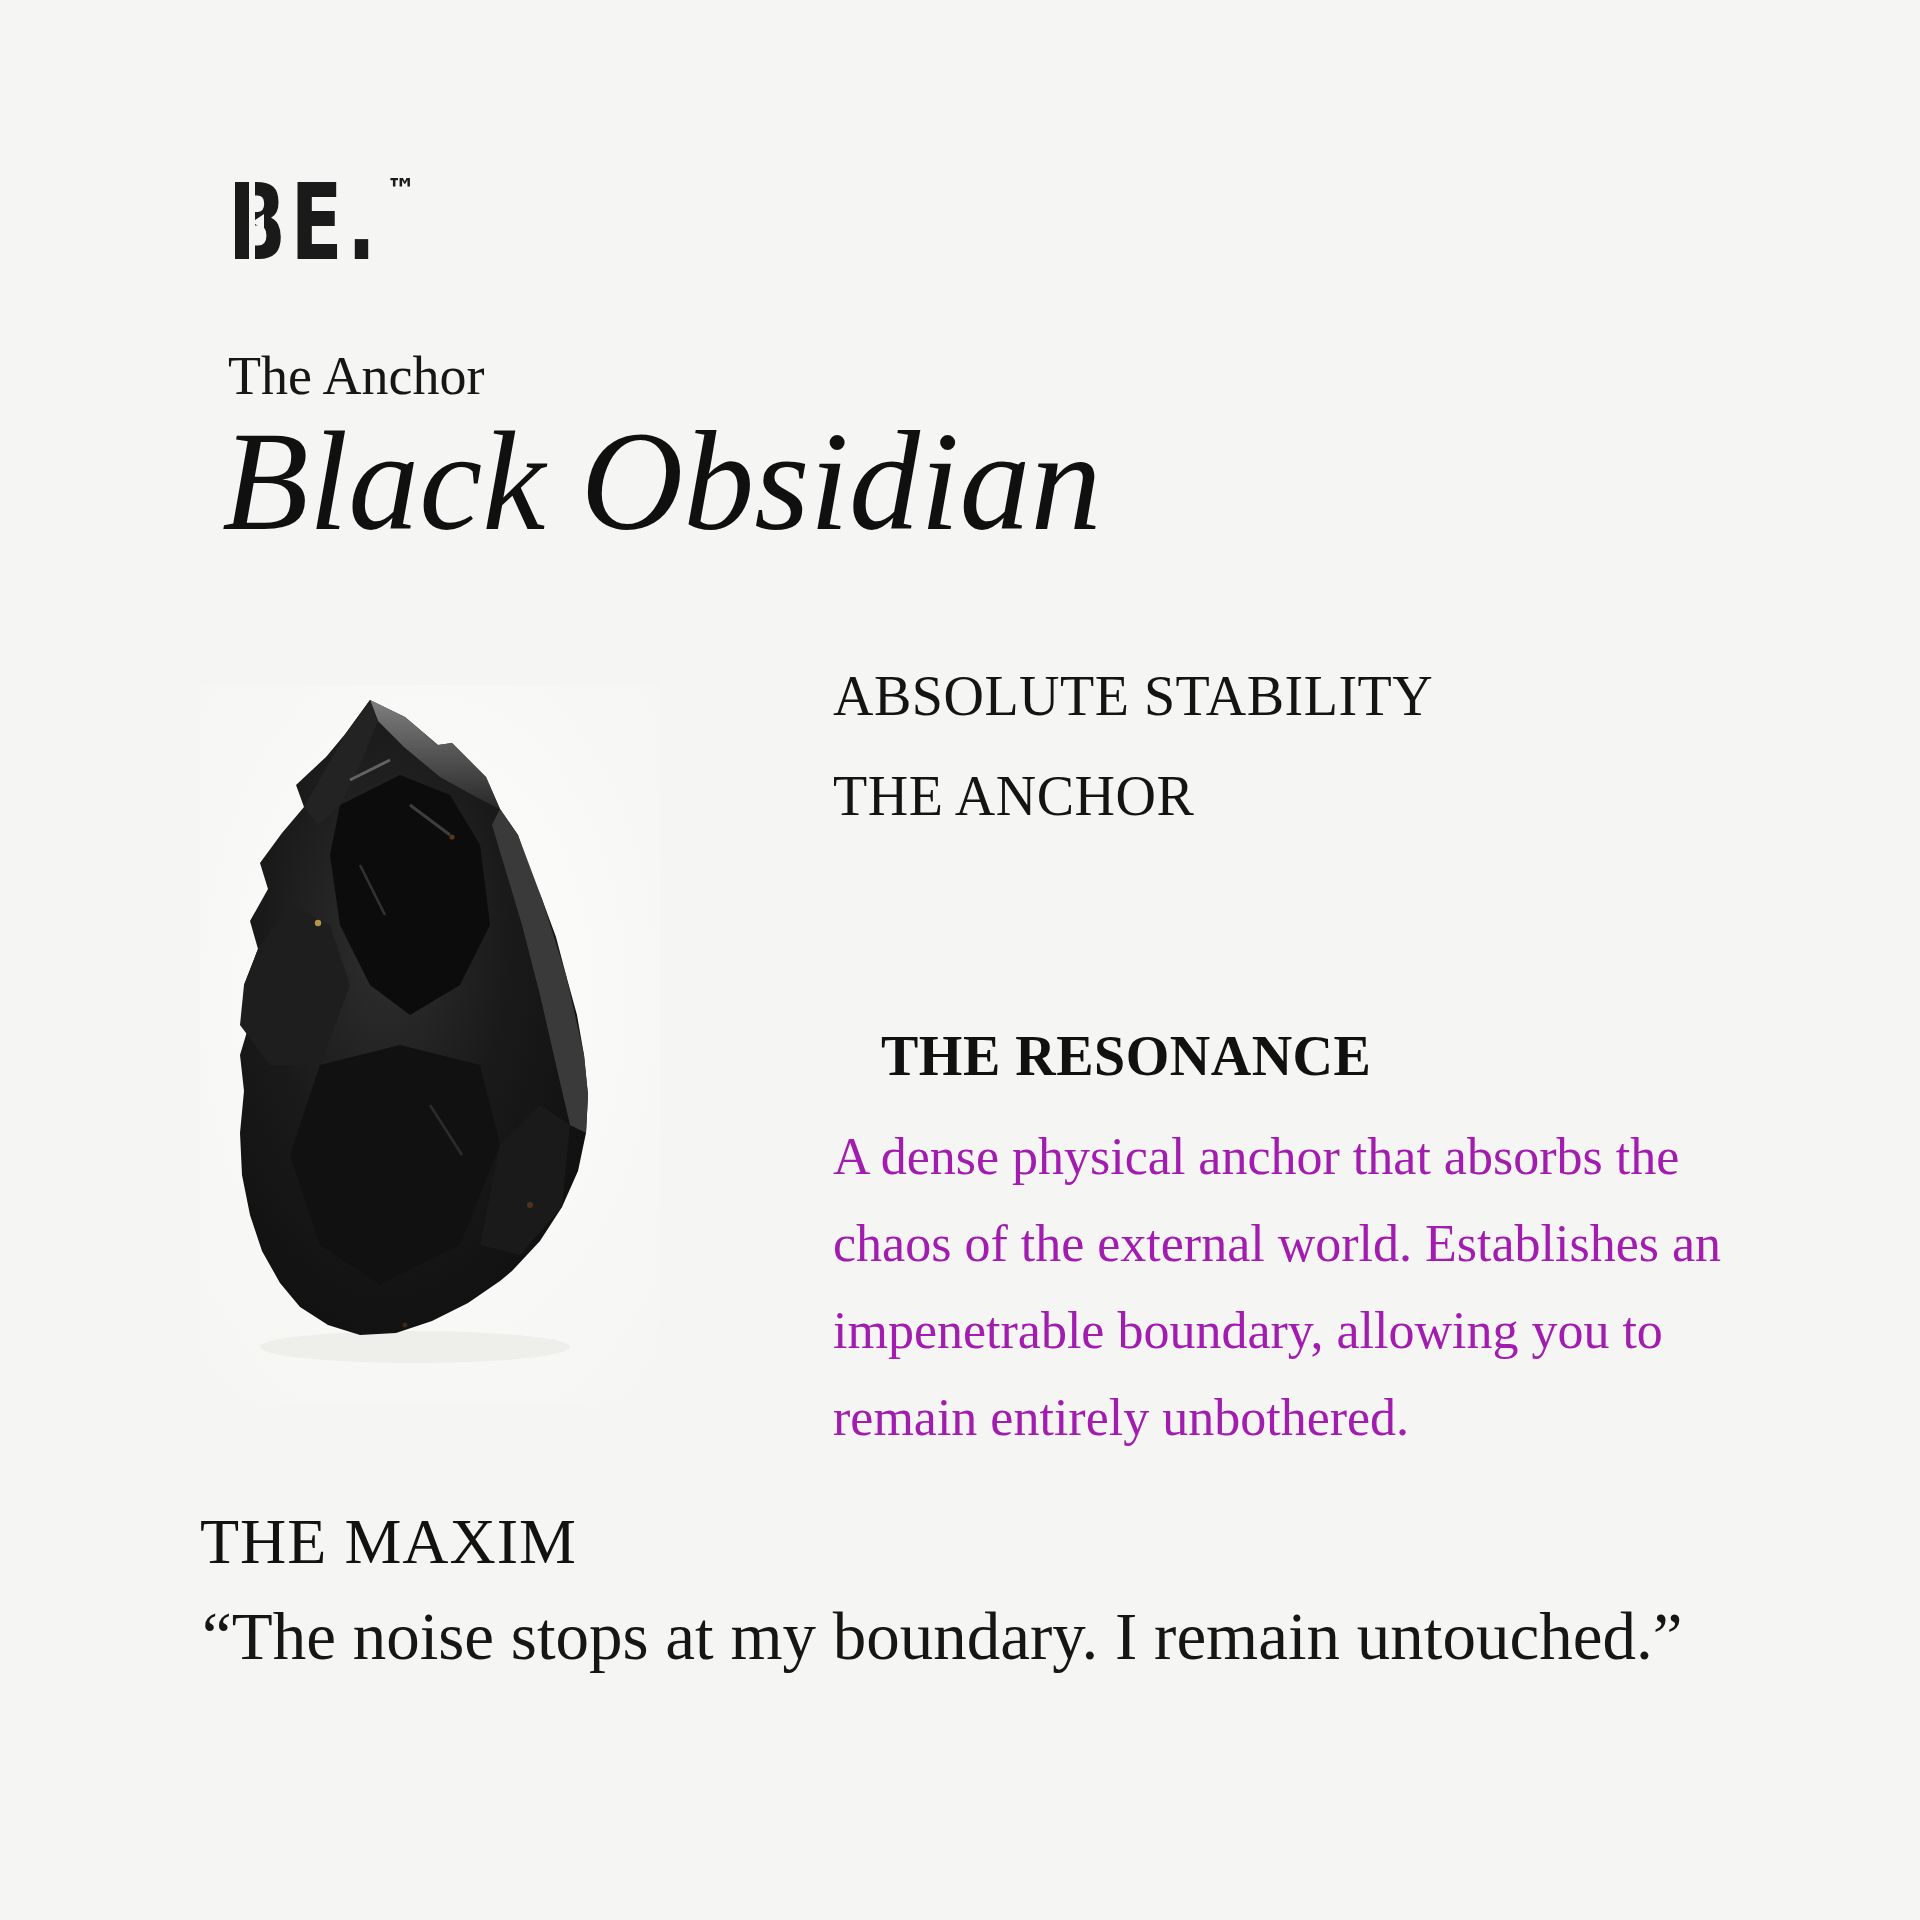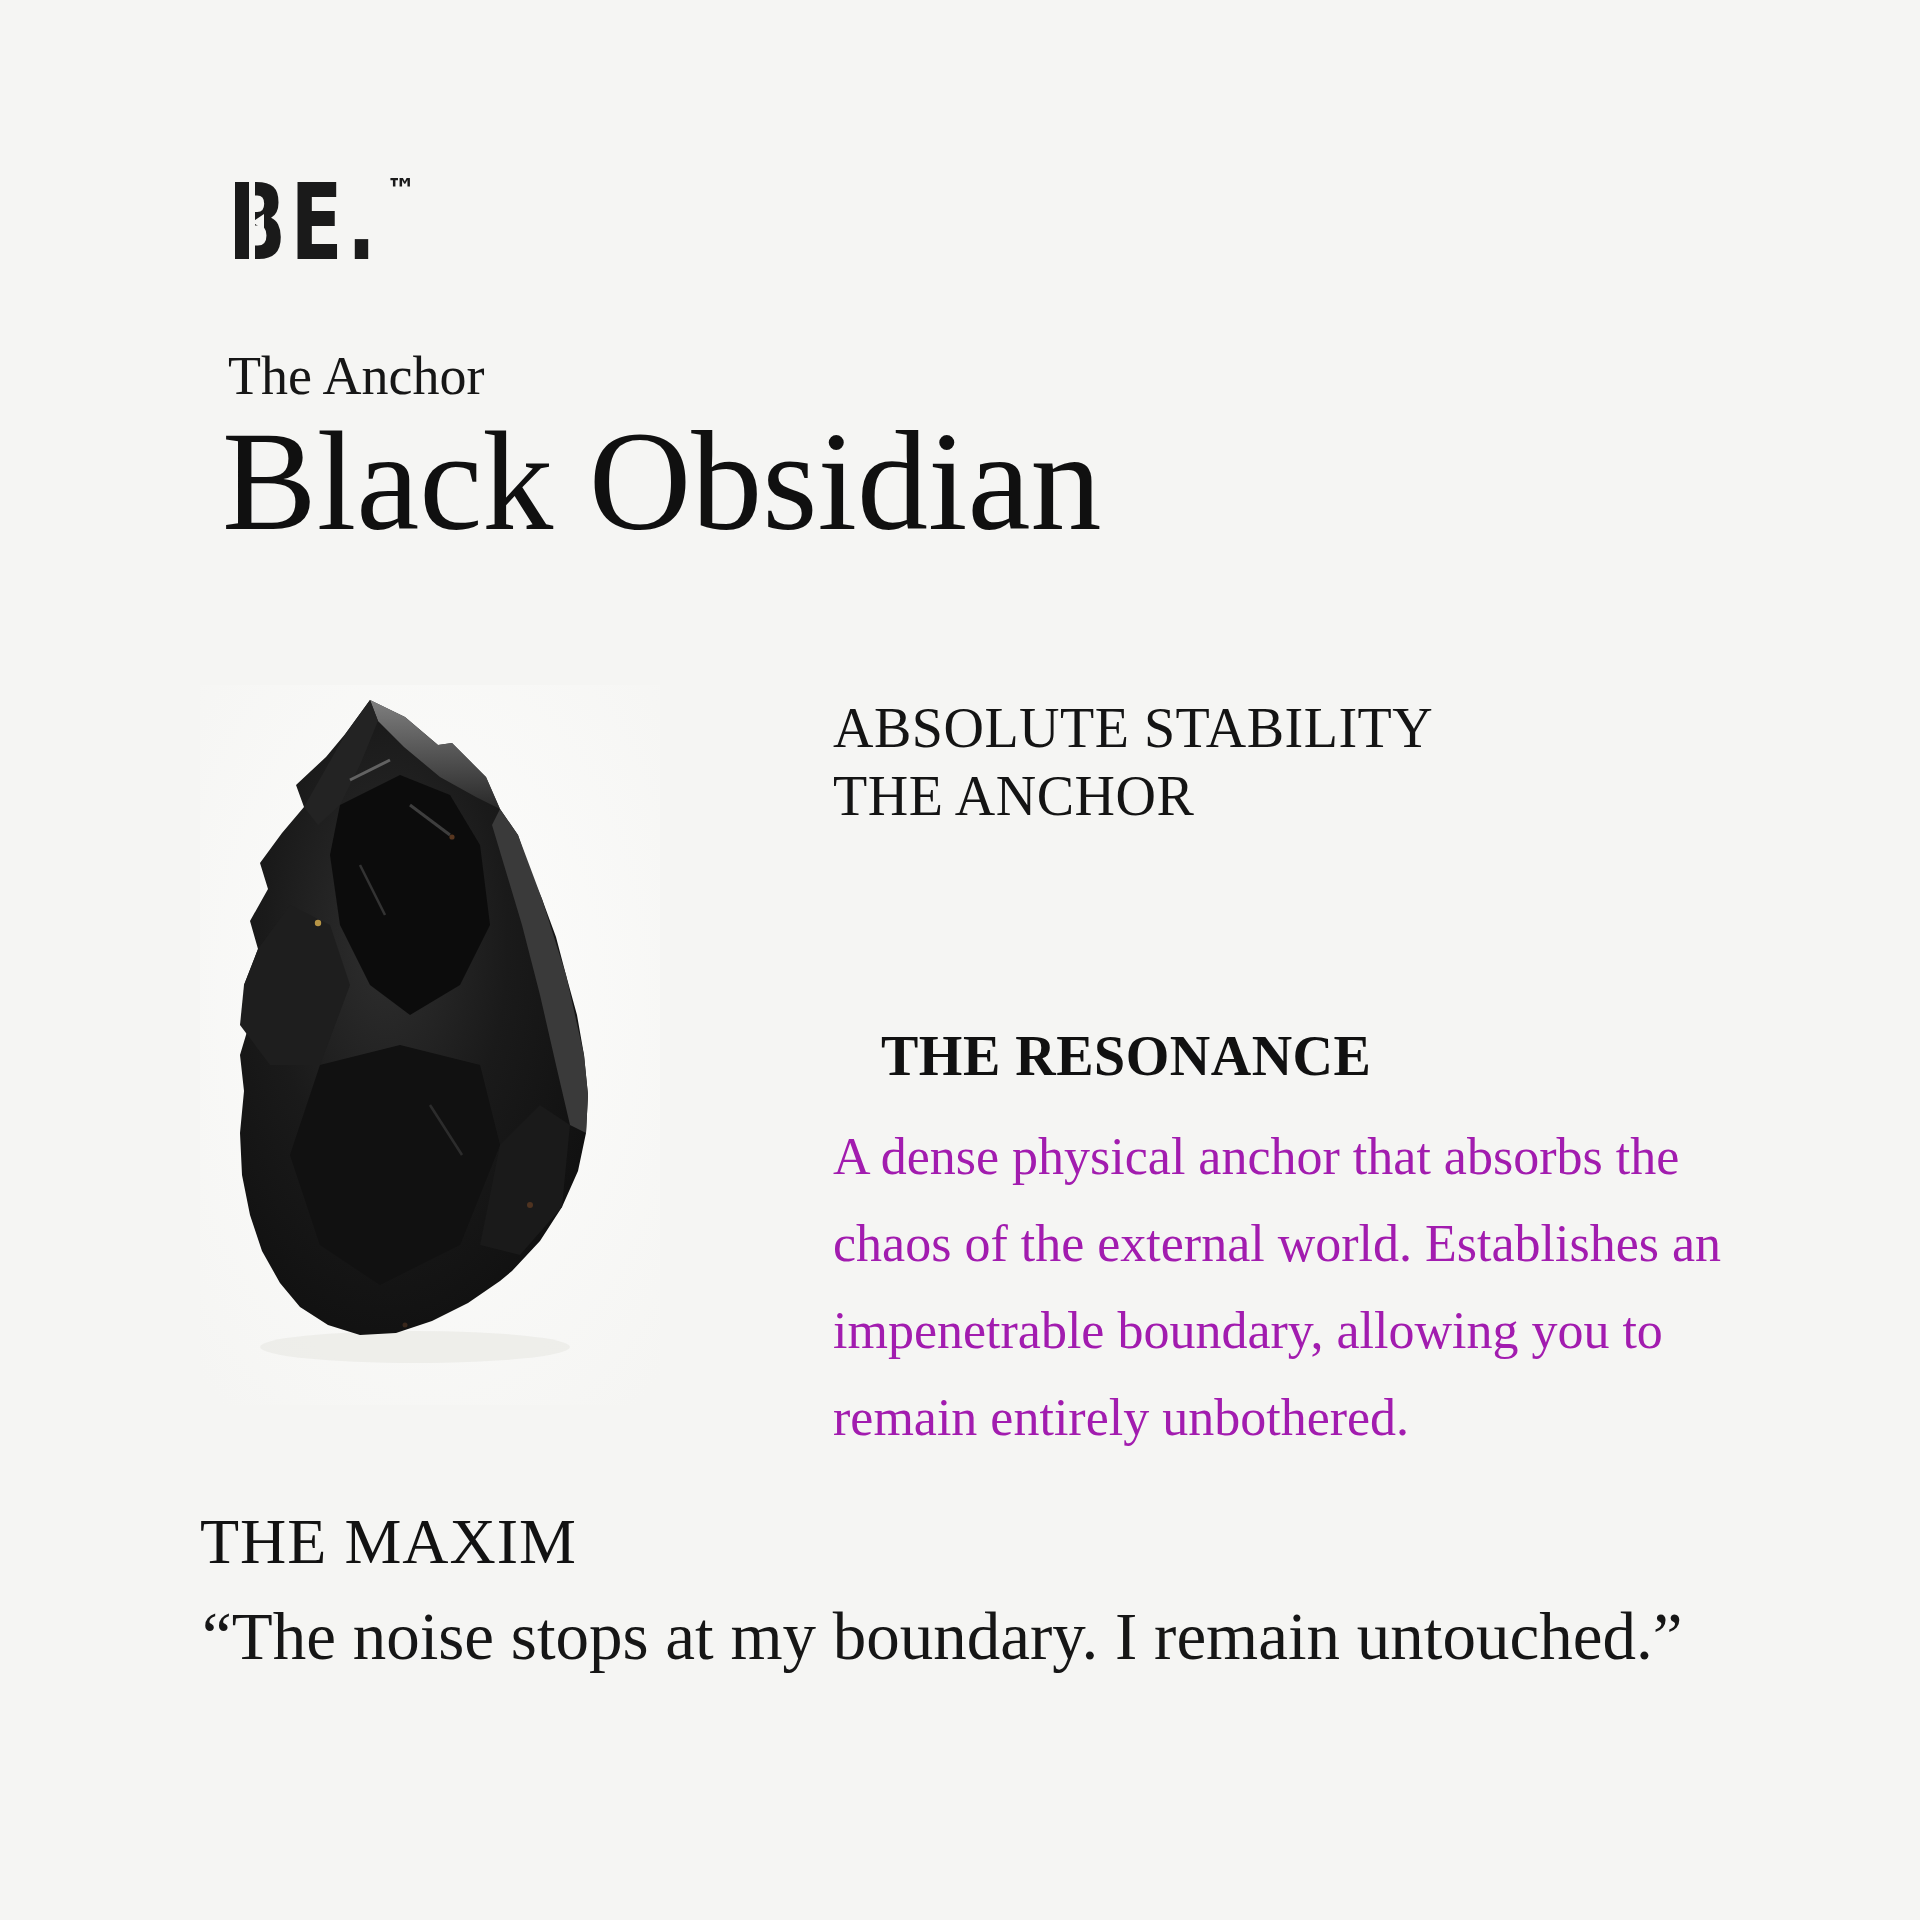"Black Obsidian" .title { font-style: none -> italic }
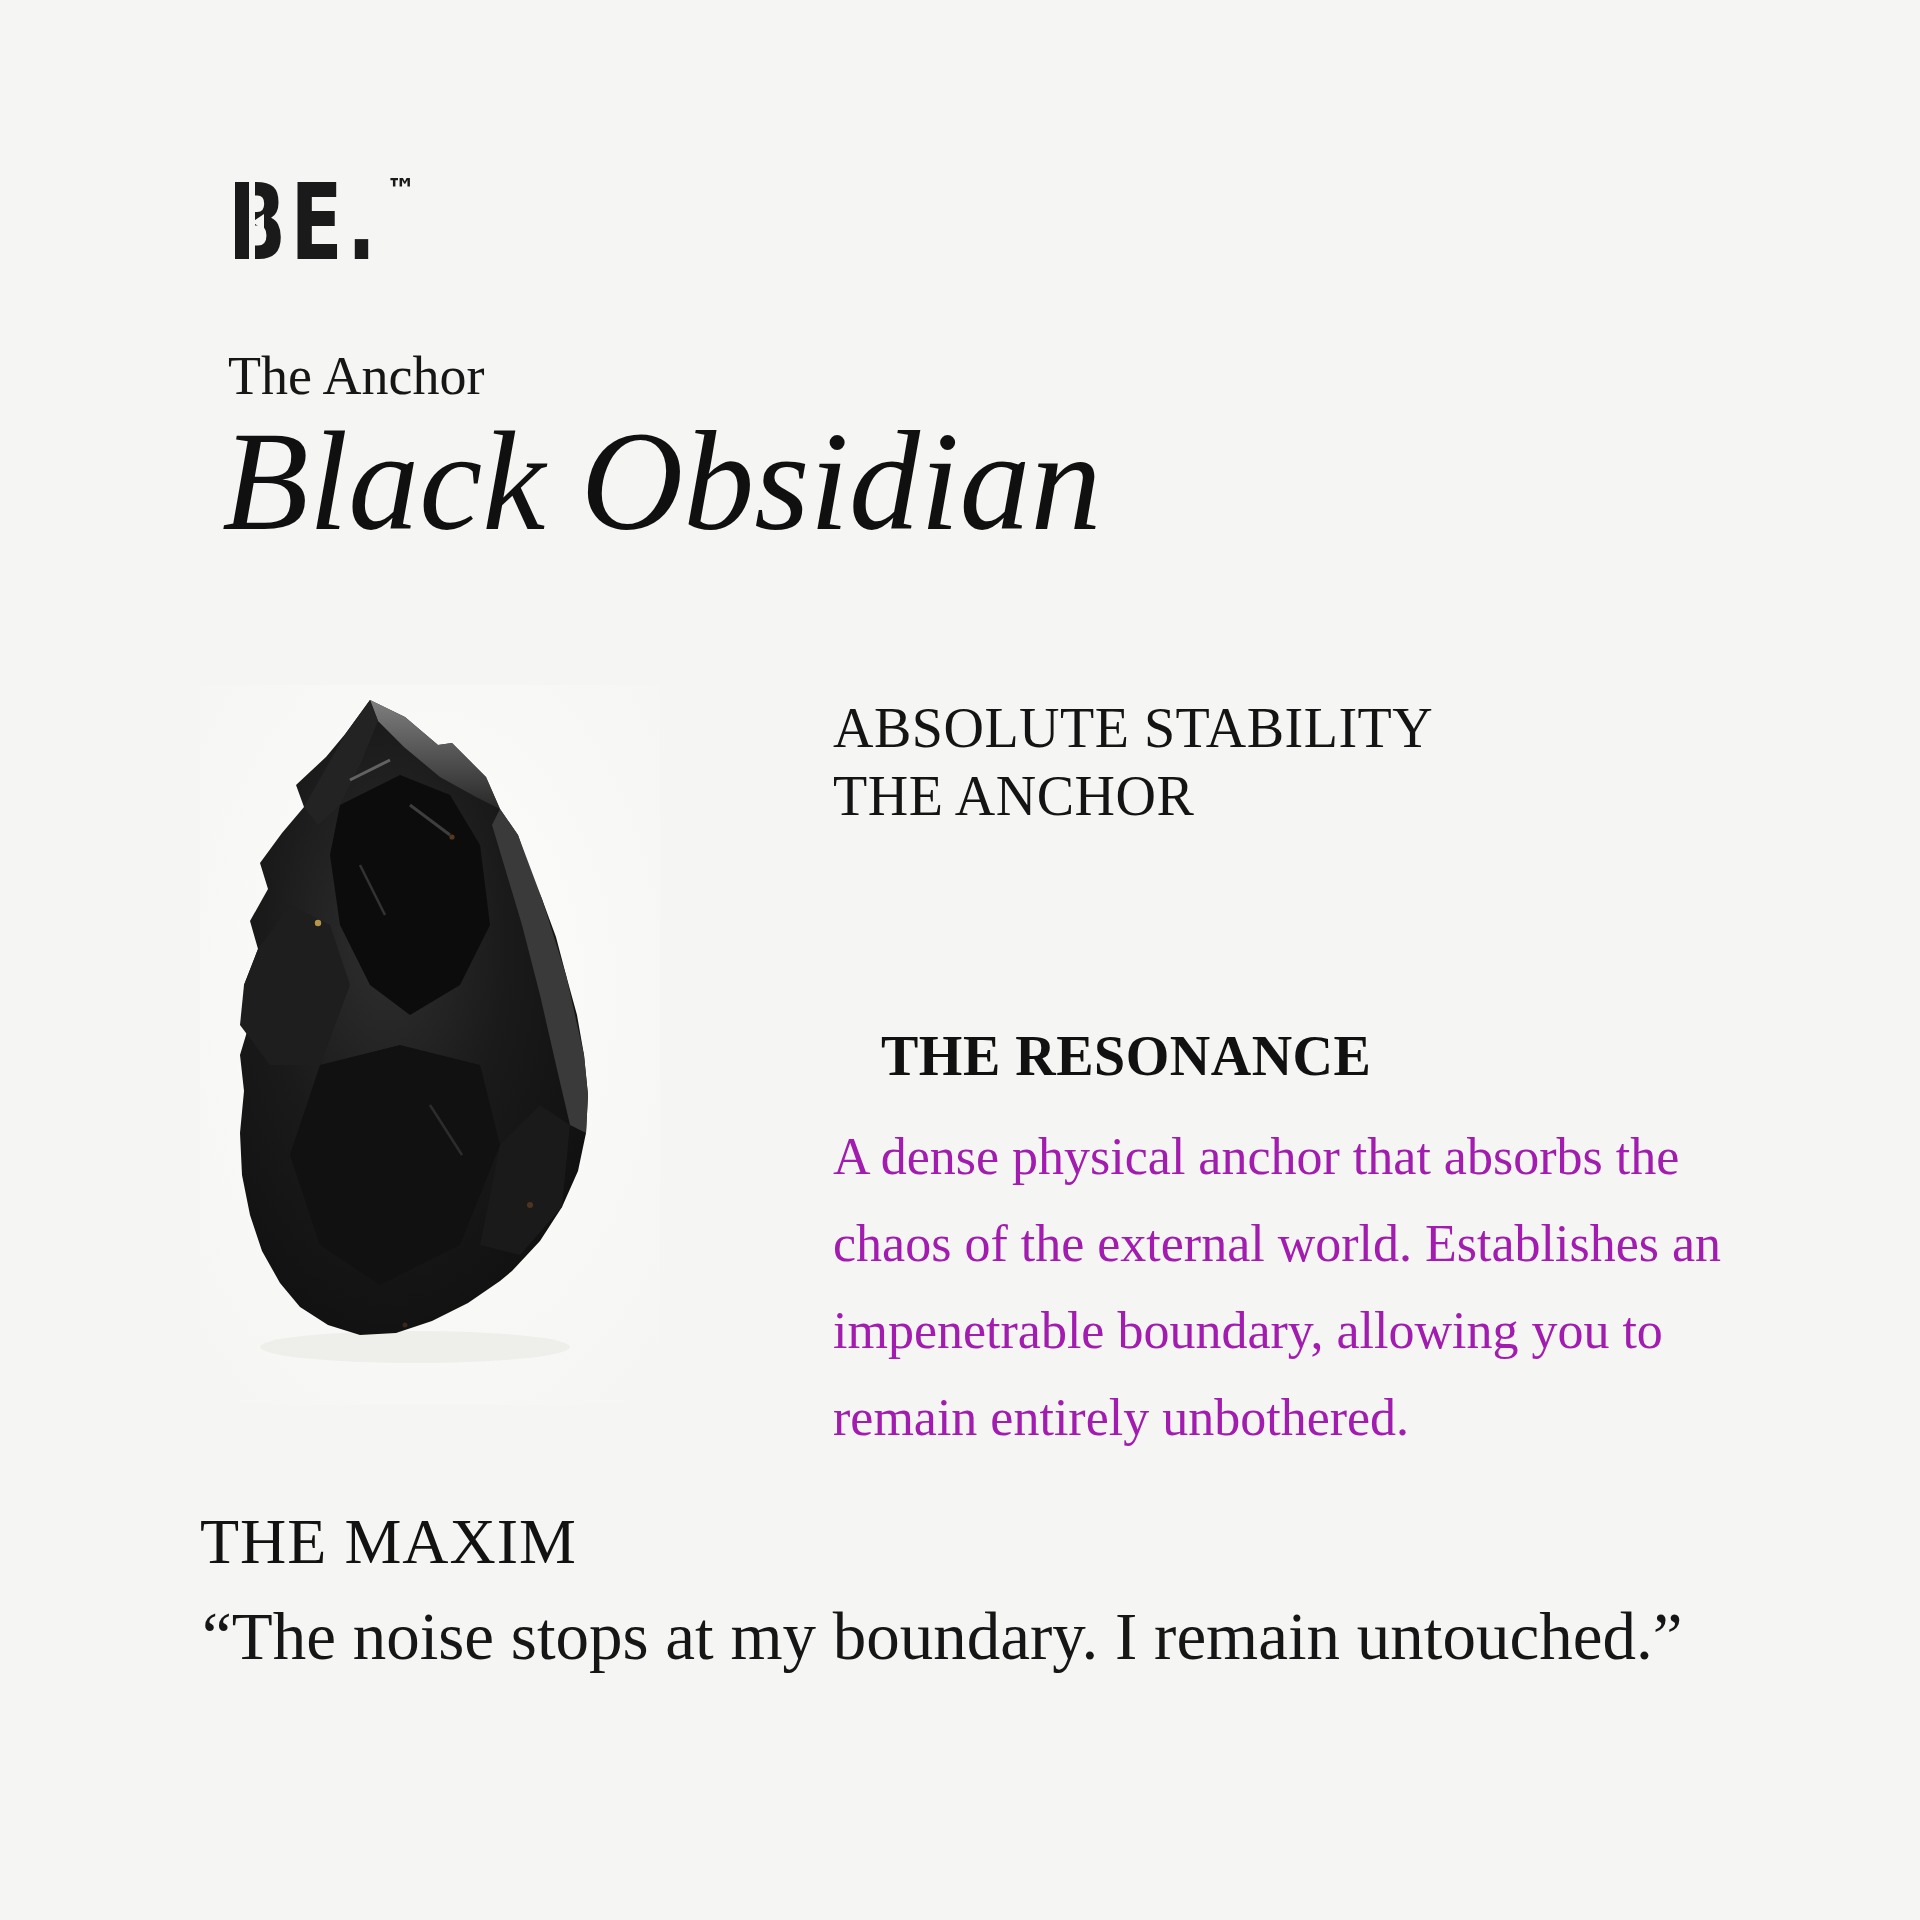"ABSOLUTE STABILITY" .trait.l1 { margin-top: 32px -> none }
